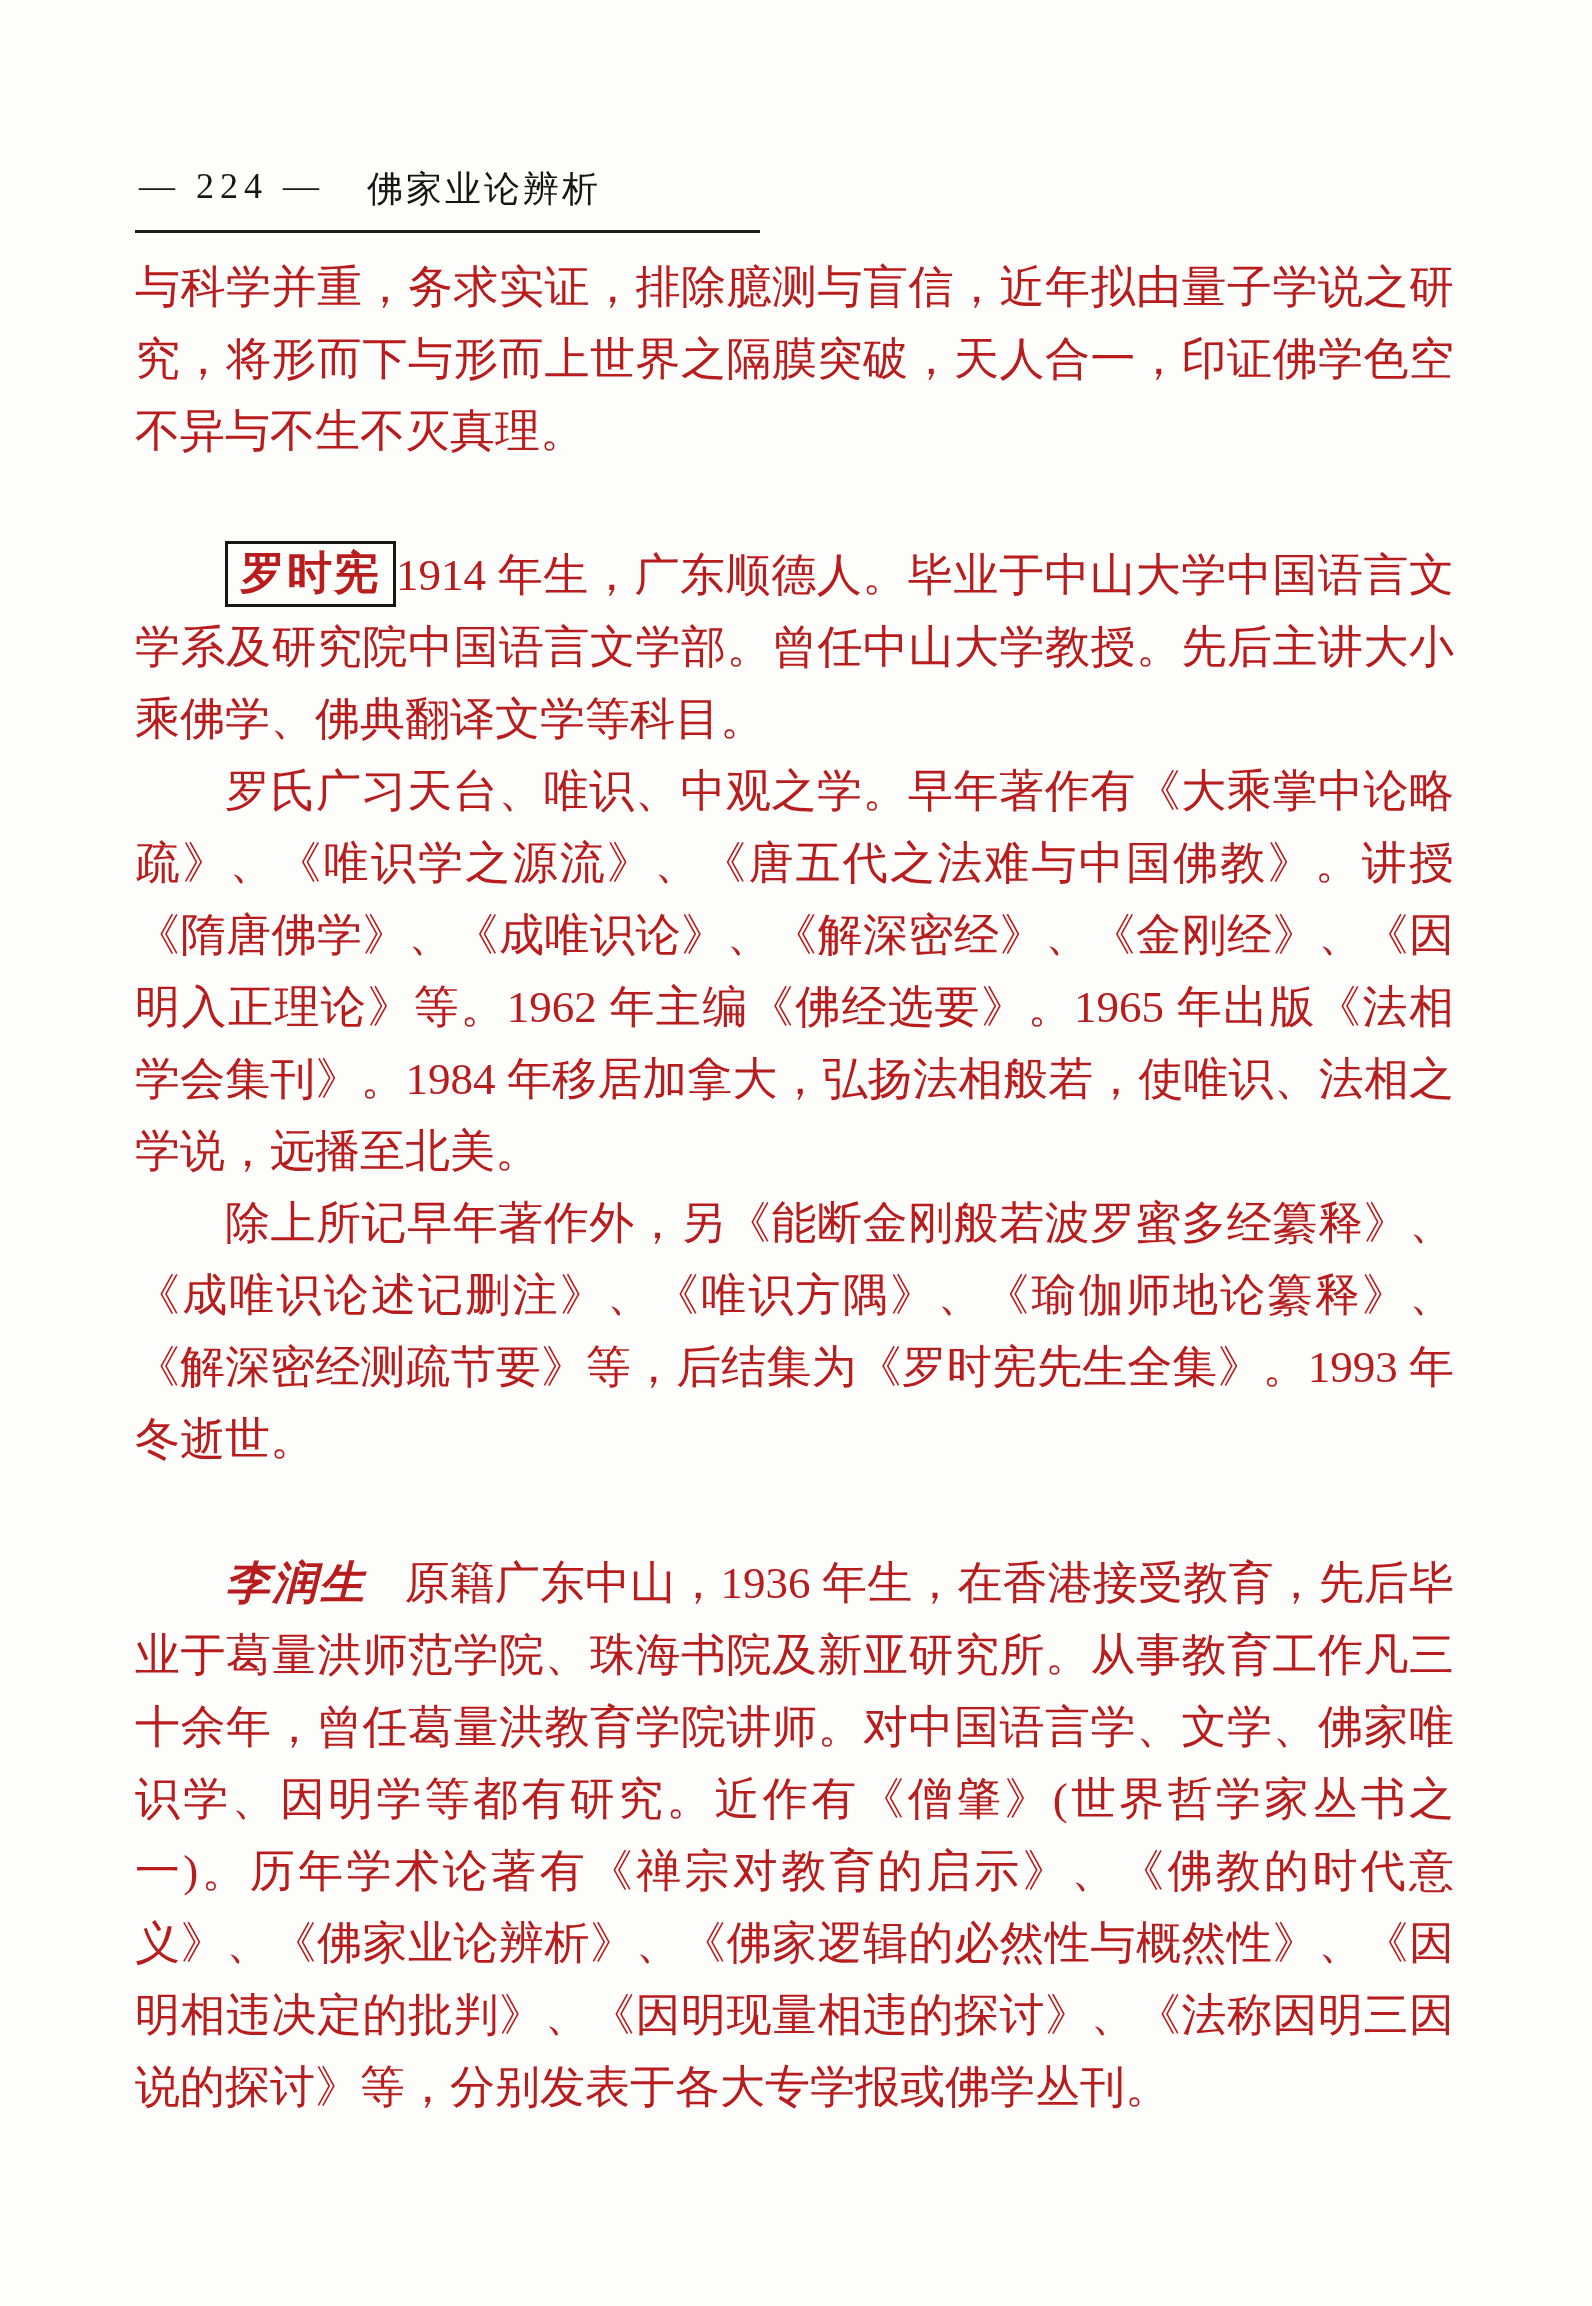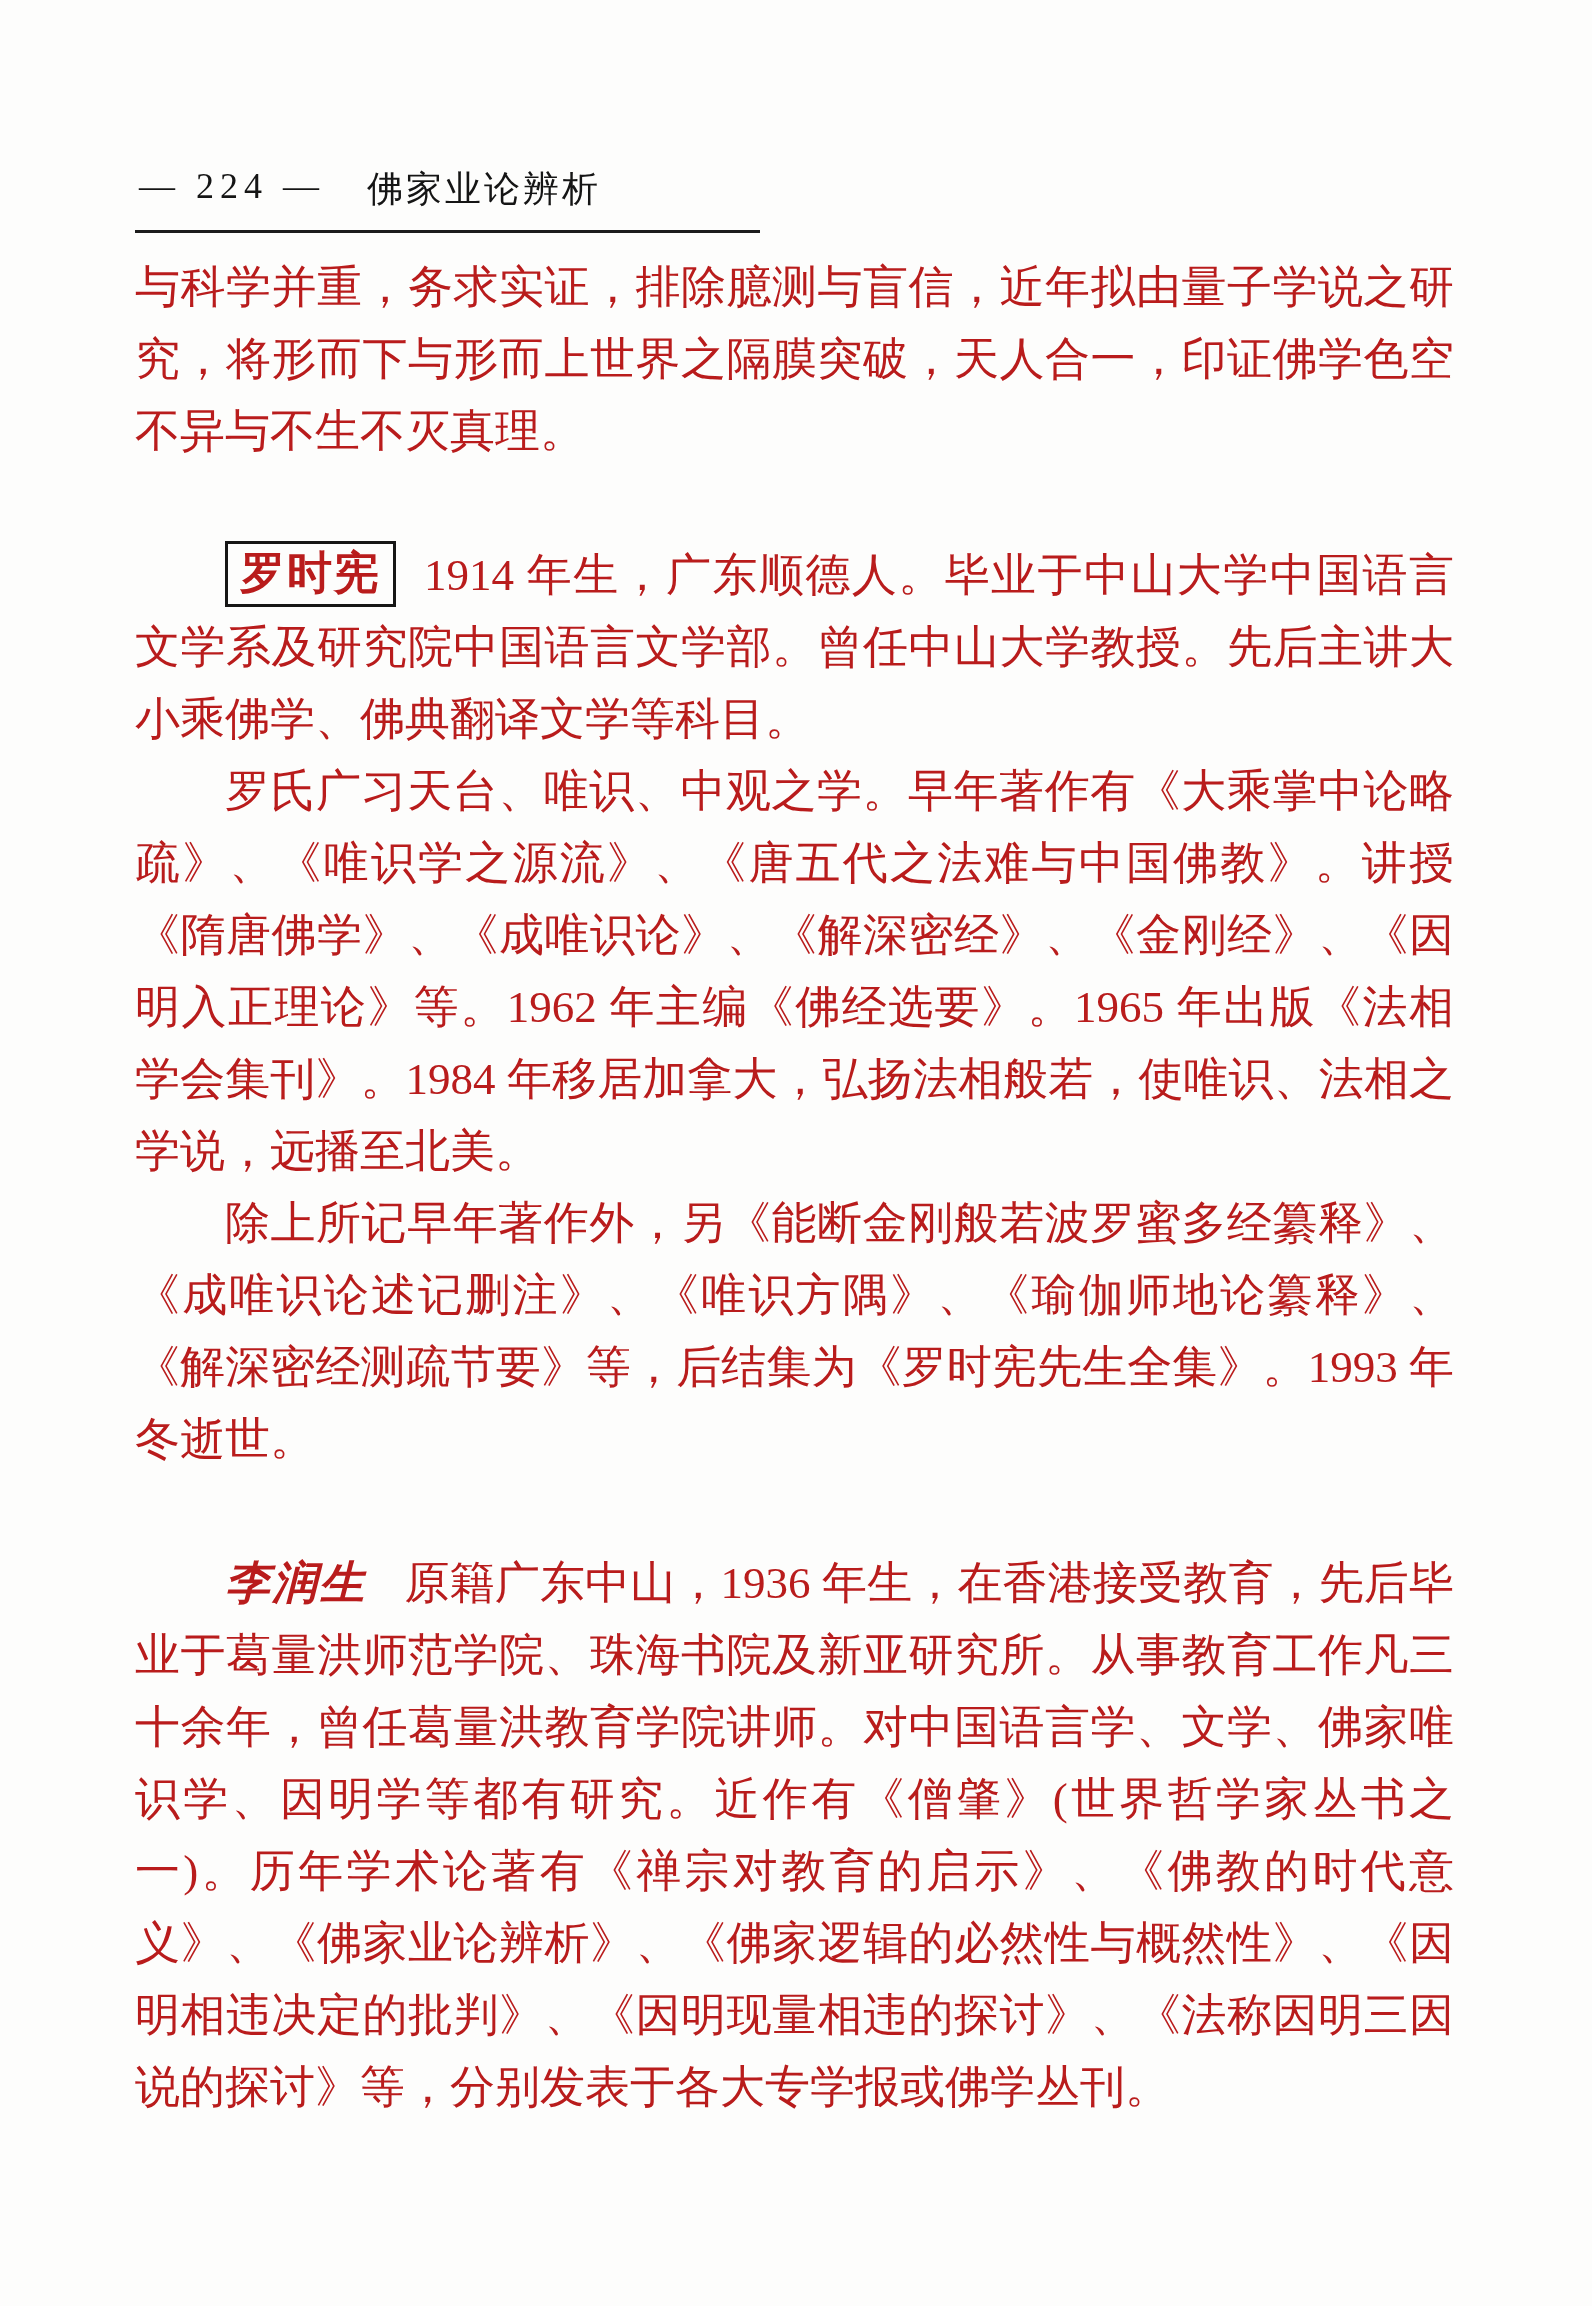"罗时宪" .boxed-name { margin-right: 28px -> none }
